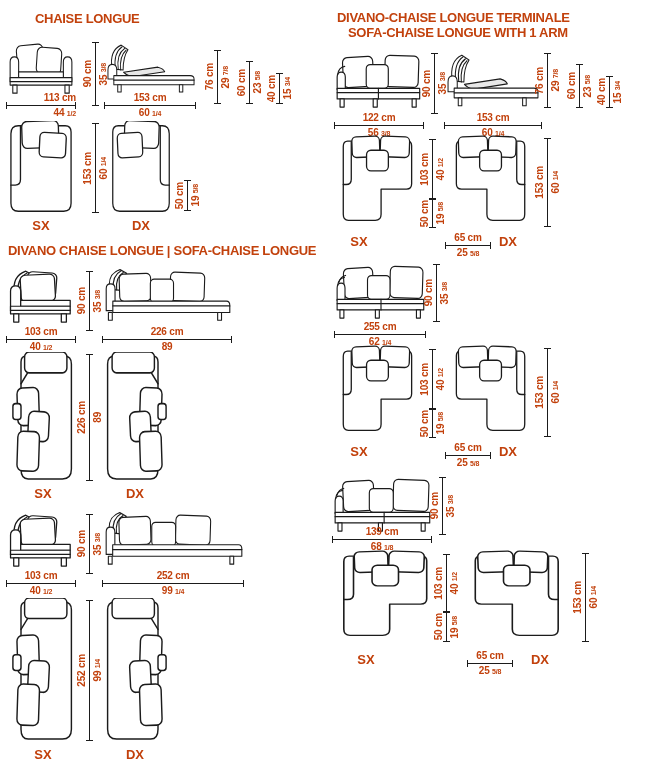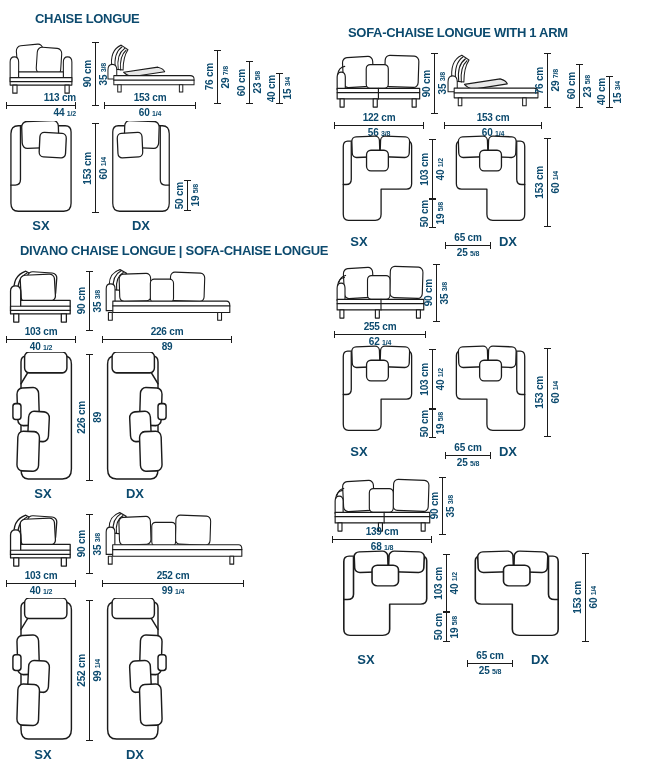"CHAISE LONGUE" #canvas { color: #0c4a6e -> #c2410c }
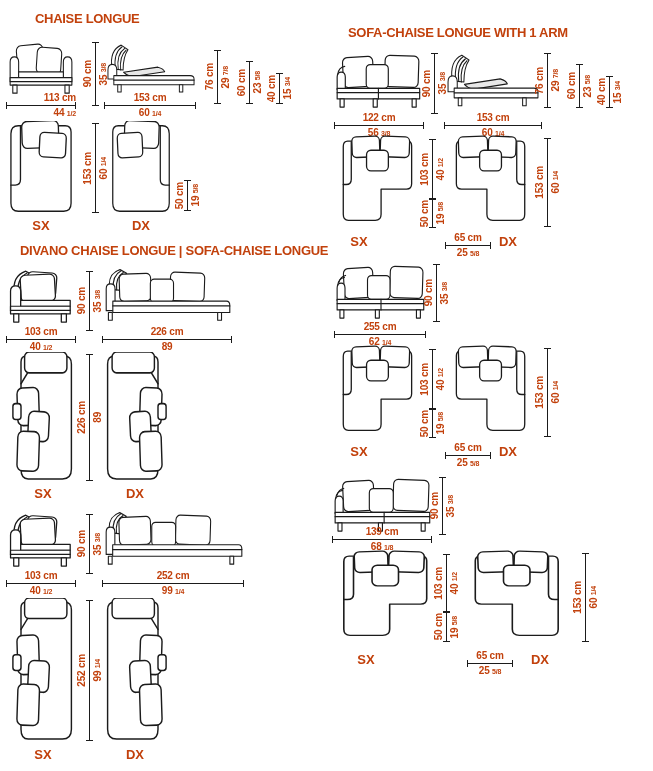"DIVANO-CHAISE LONGUE TERMINALE" div.t1 { html: none -> <div>DIVANO-CHAISE LONGUE TERMINALE</div> }
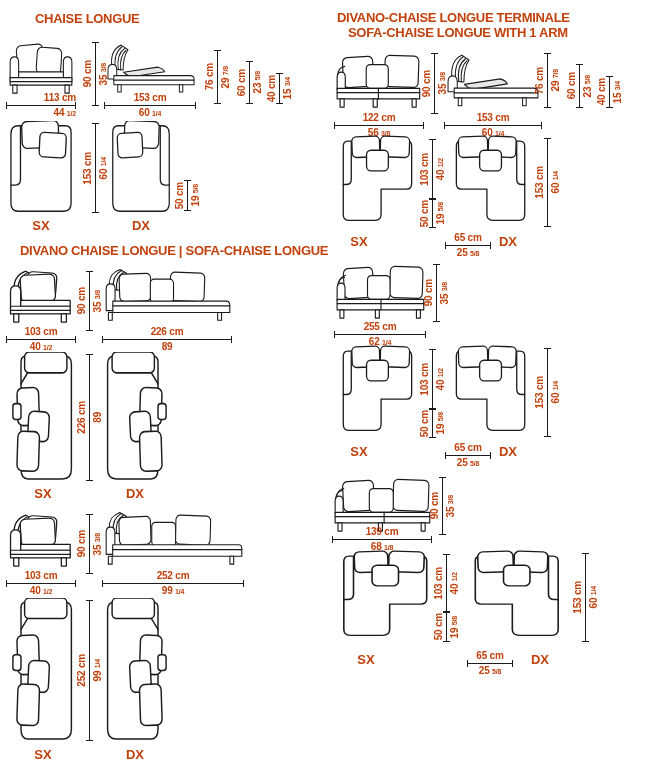"DIVANO CHAISE LONGUE | SOFA-CHAISE" div.t1 { left: 20px -> 8px }
